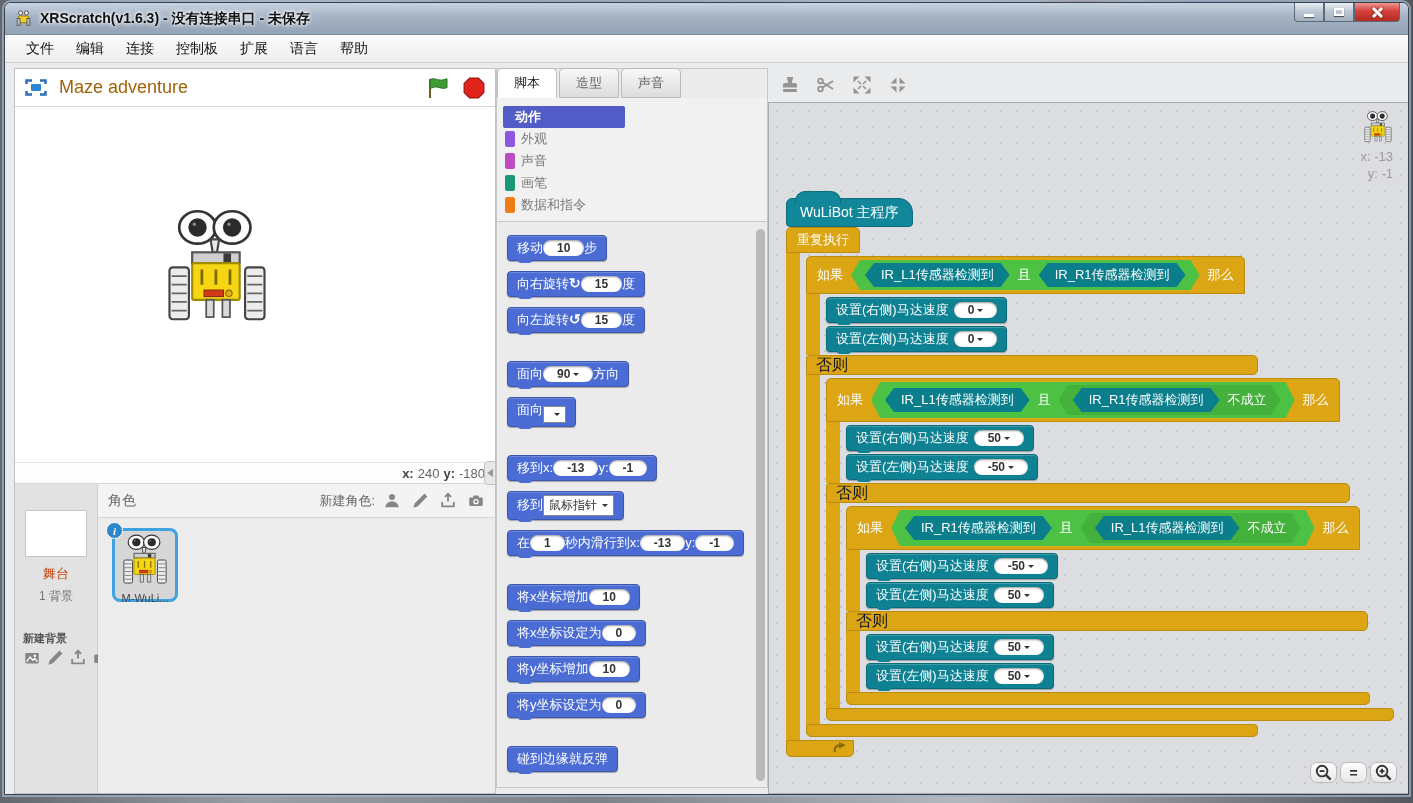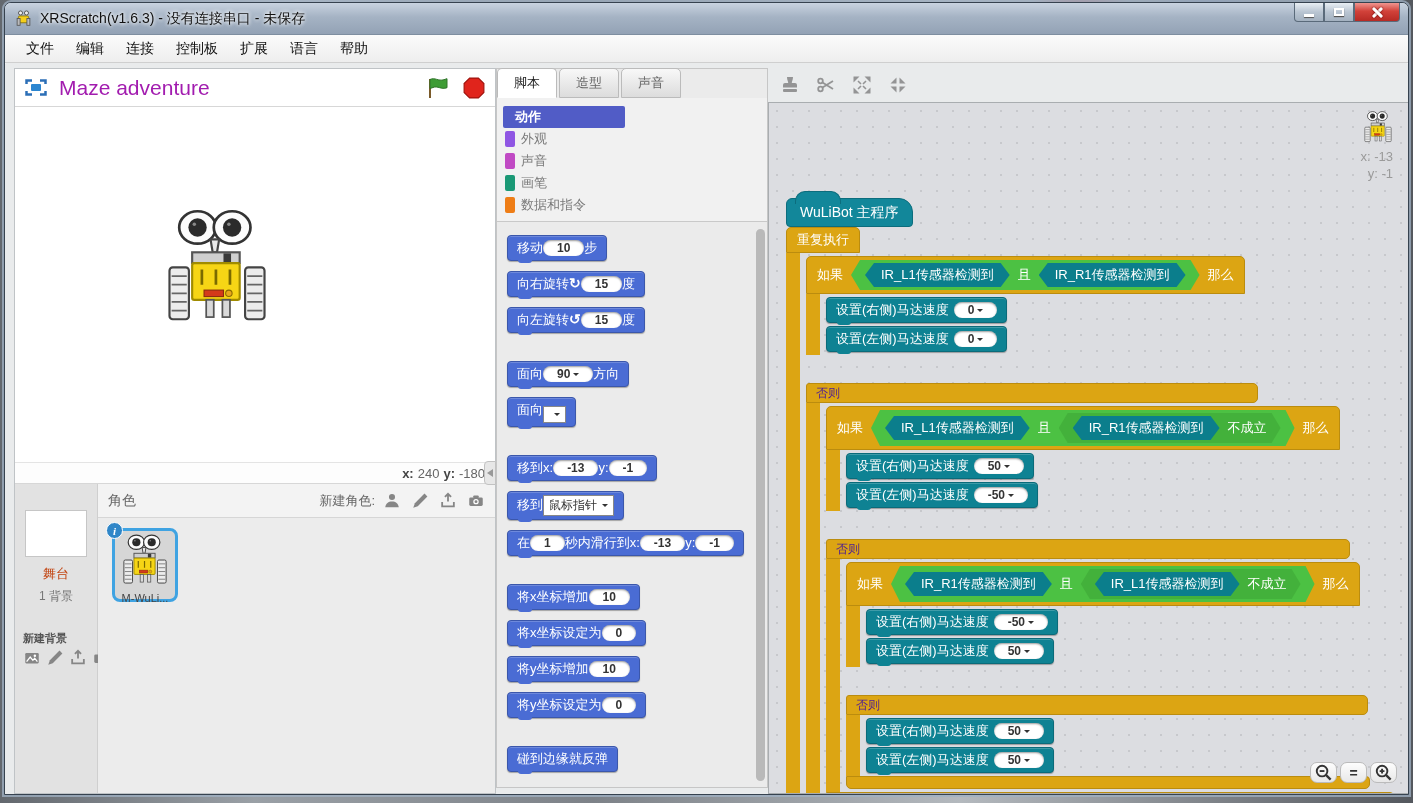"XRScratch(v1.6.3) - 没有连接串口 - 未保存" .titlebar { font-weight: none -> bold }
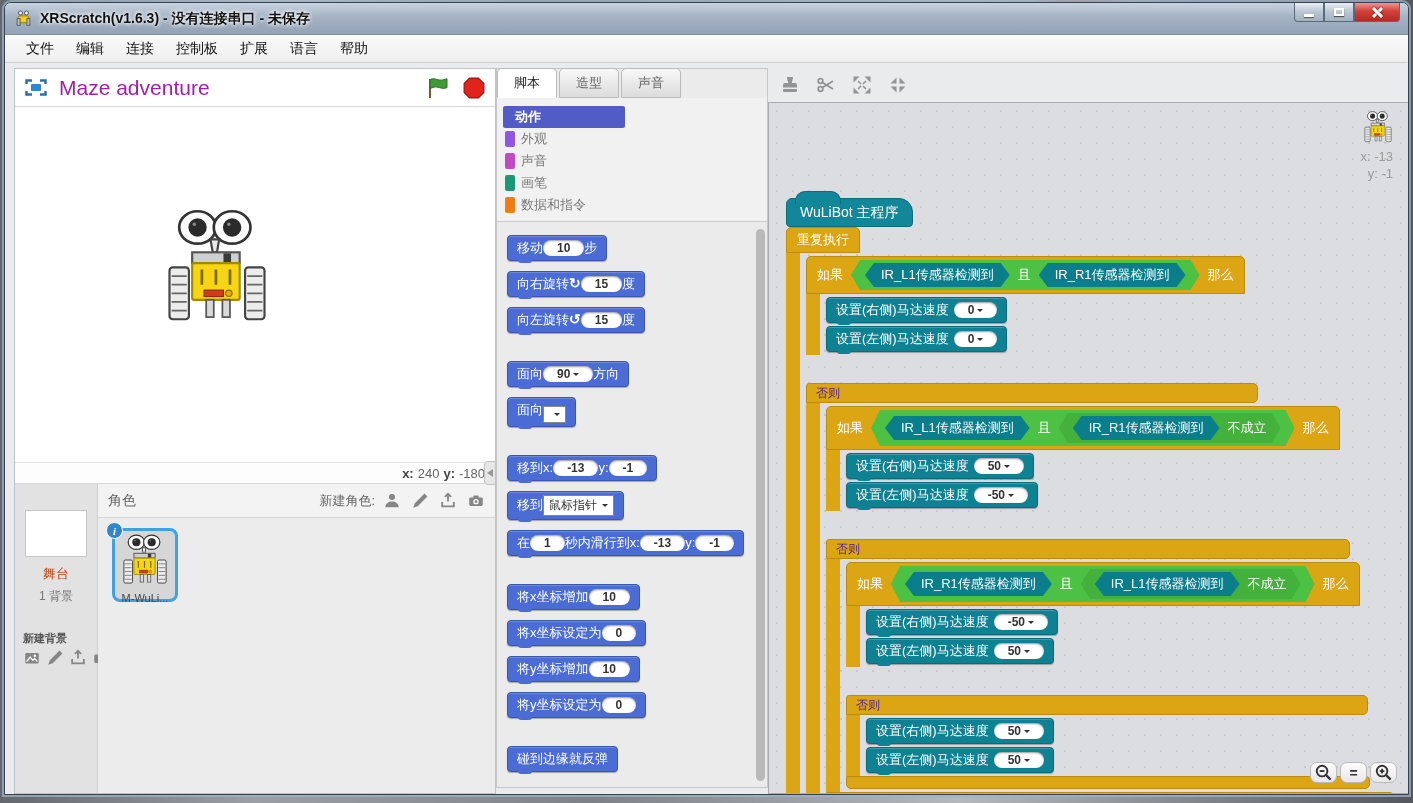"Maze adventure" .stage-title { color: #a21caf -> #a16207; font-size: 21px -> 18px }
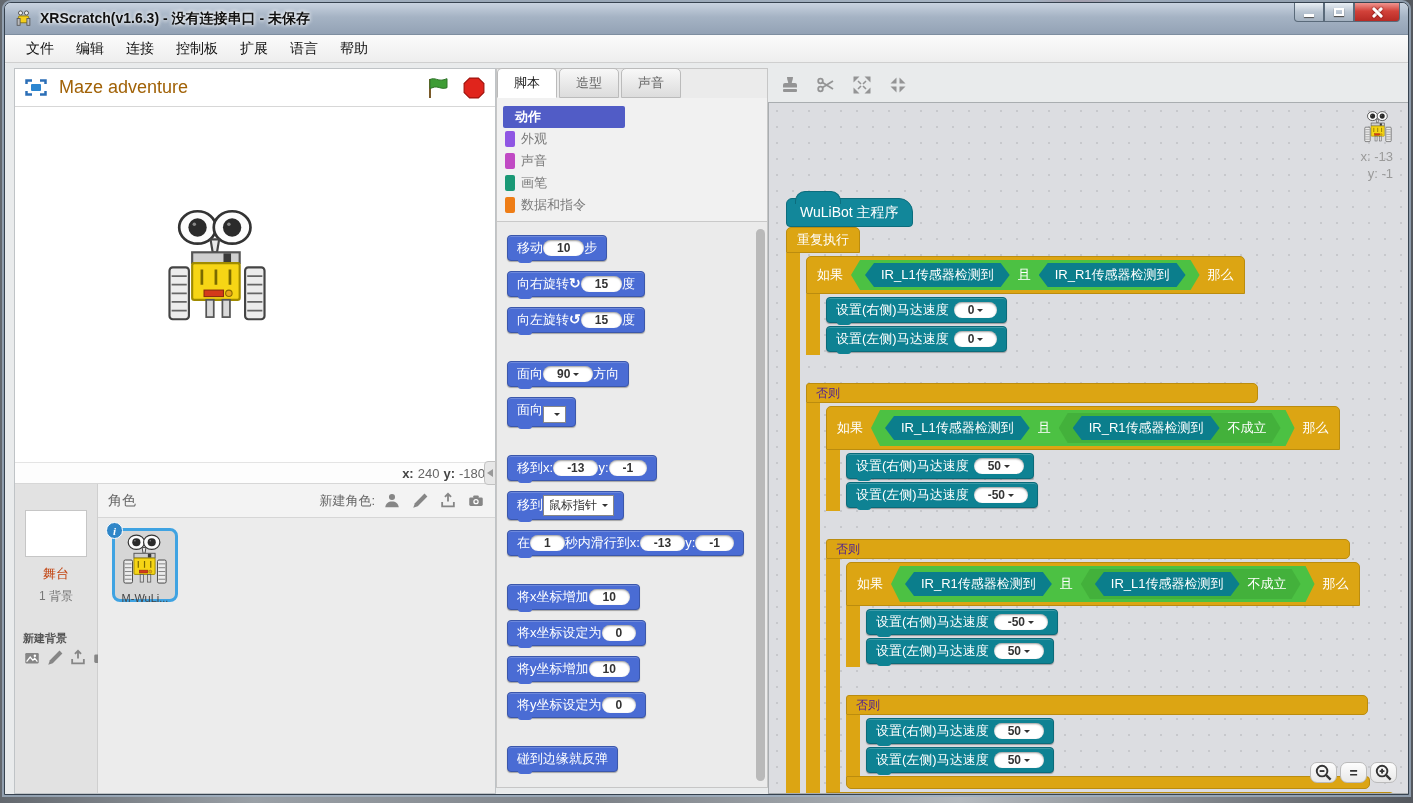"否则" .cbar { color: #4c1d95 -> #0f172a; font-size: 12px -> 16px; margin-top: 28px -> none }
